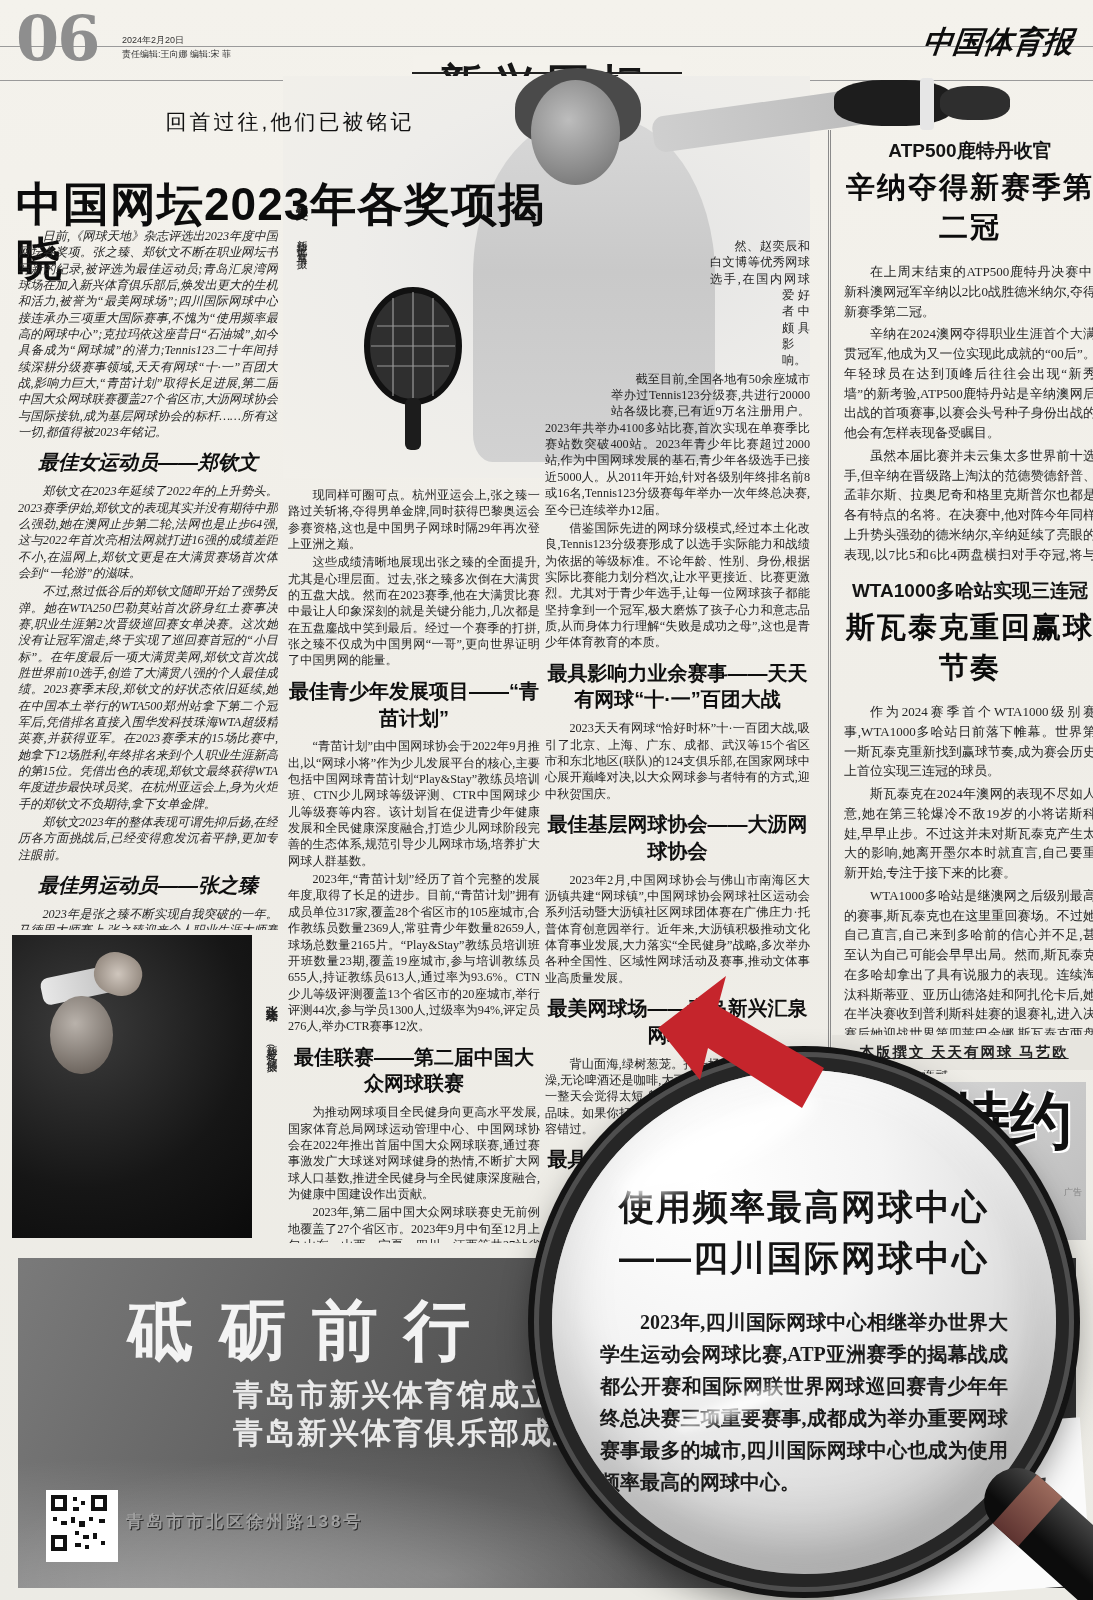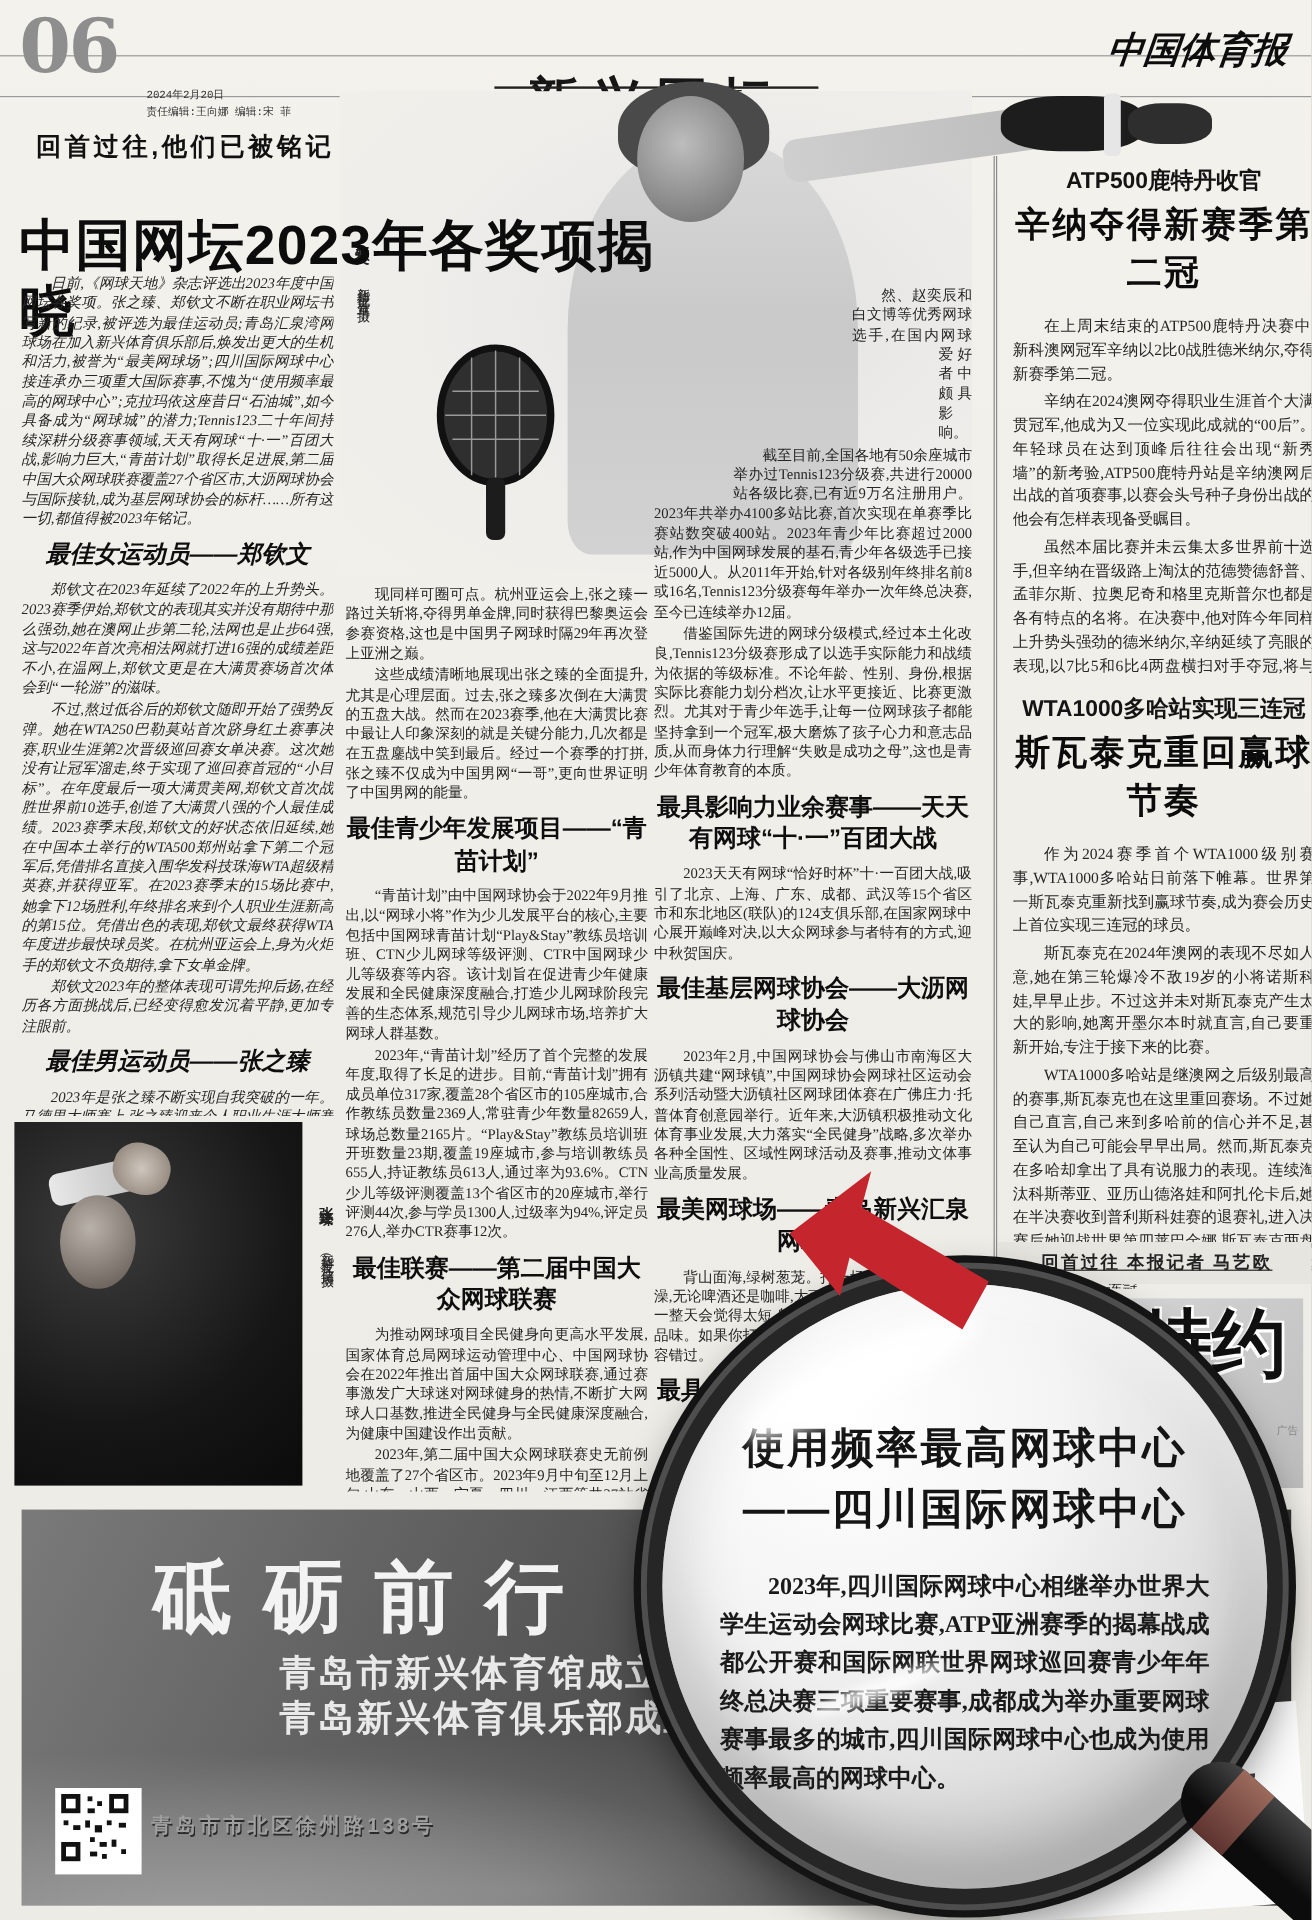"2024年2月20日" .dateblock { font-family: Liberation Mono, monospace -> Liberation Sans, sans-serif; margin-top: 40px -> none }
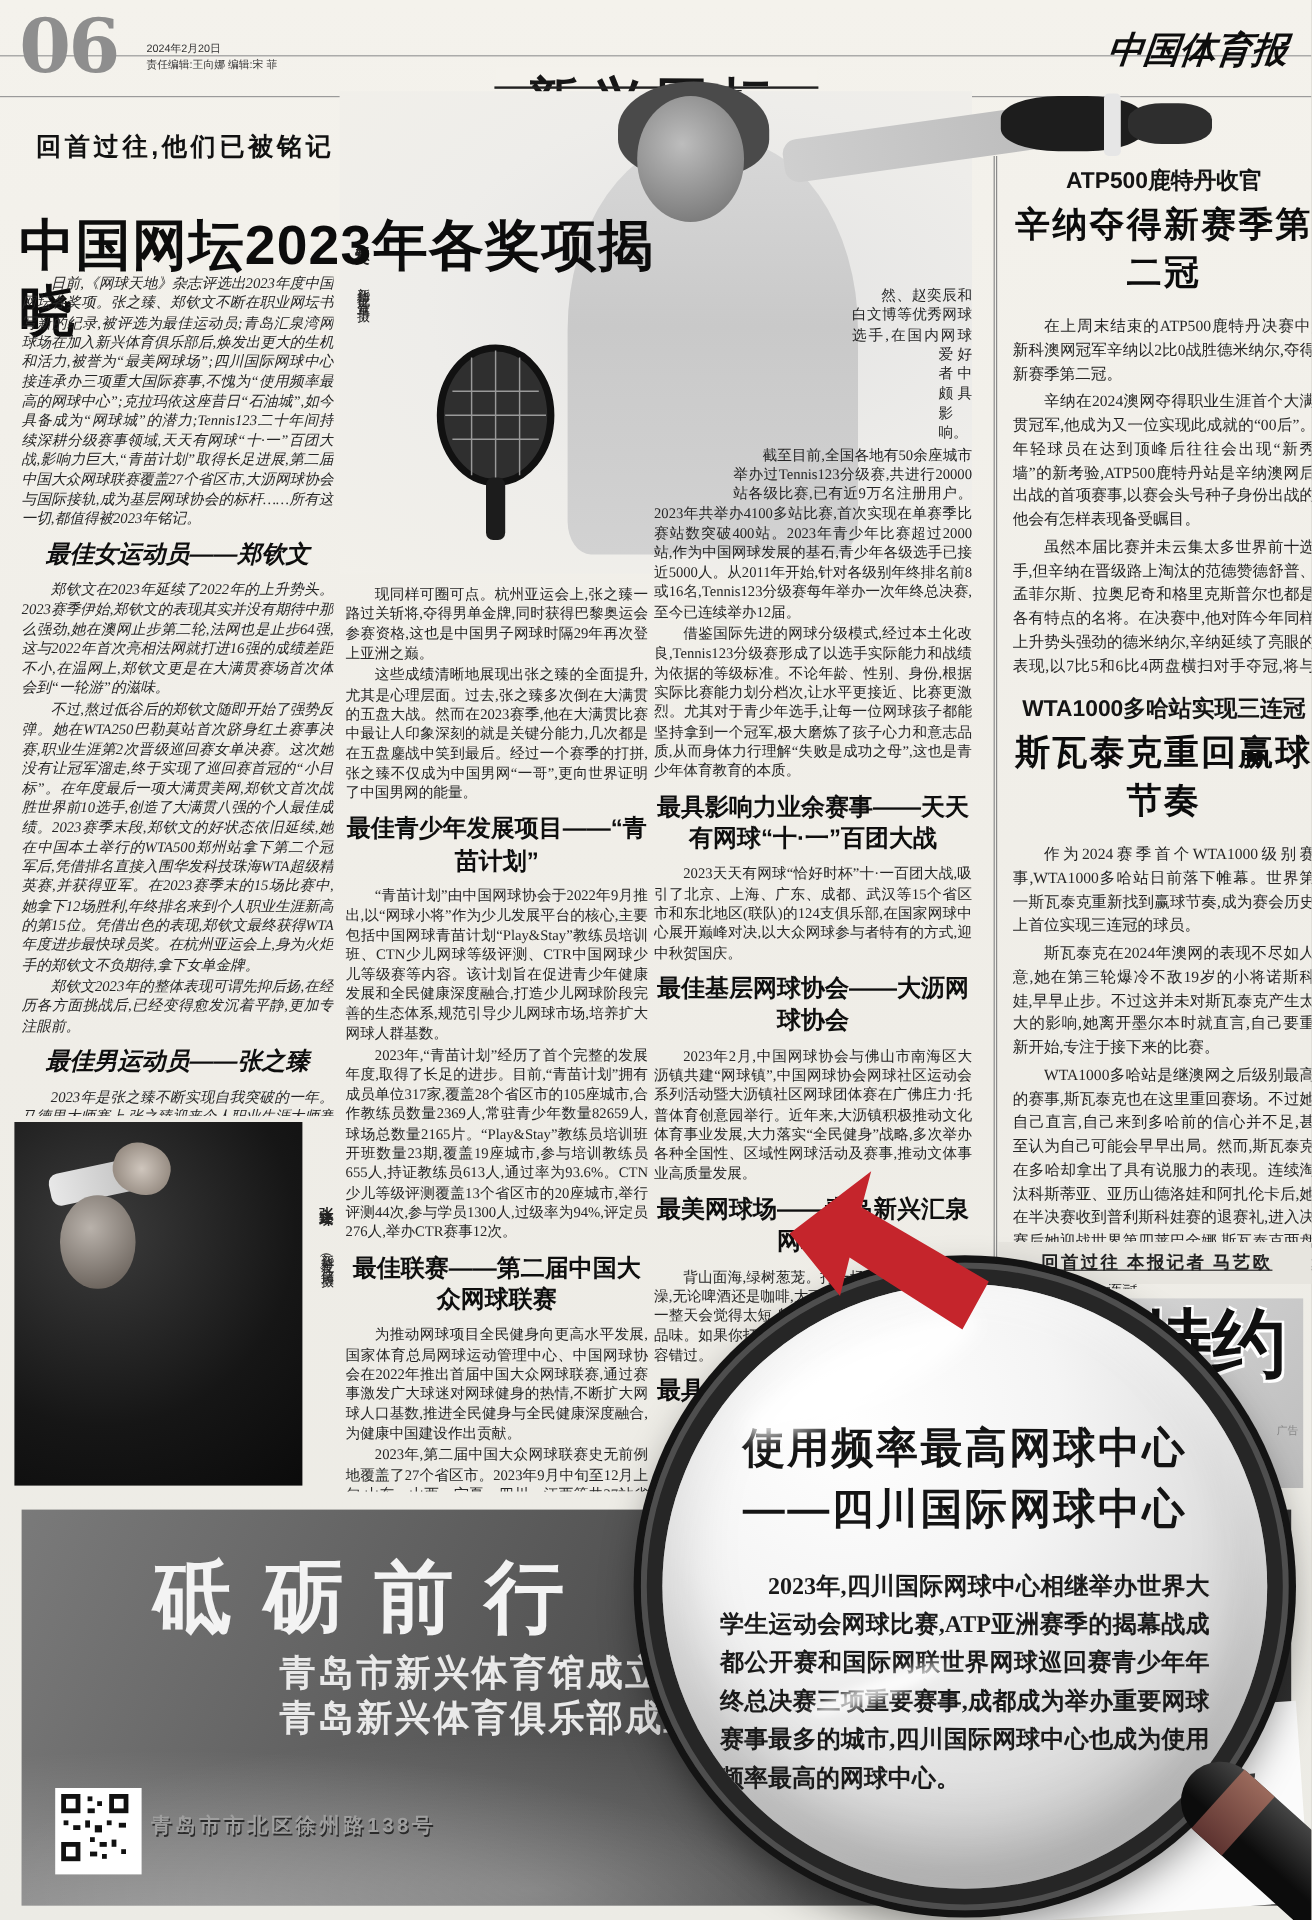"回首过往,他们已被铭记" .kicker { font-weight: bold -> normal; text-align: none -> center }
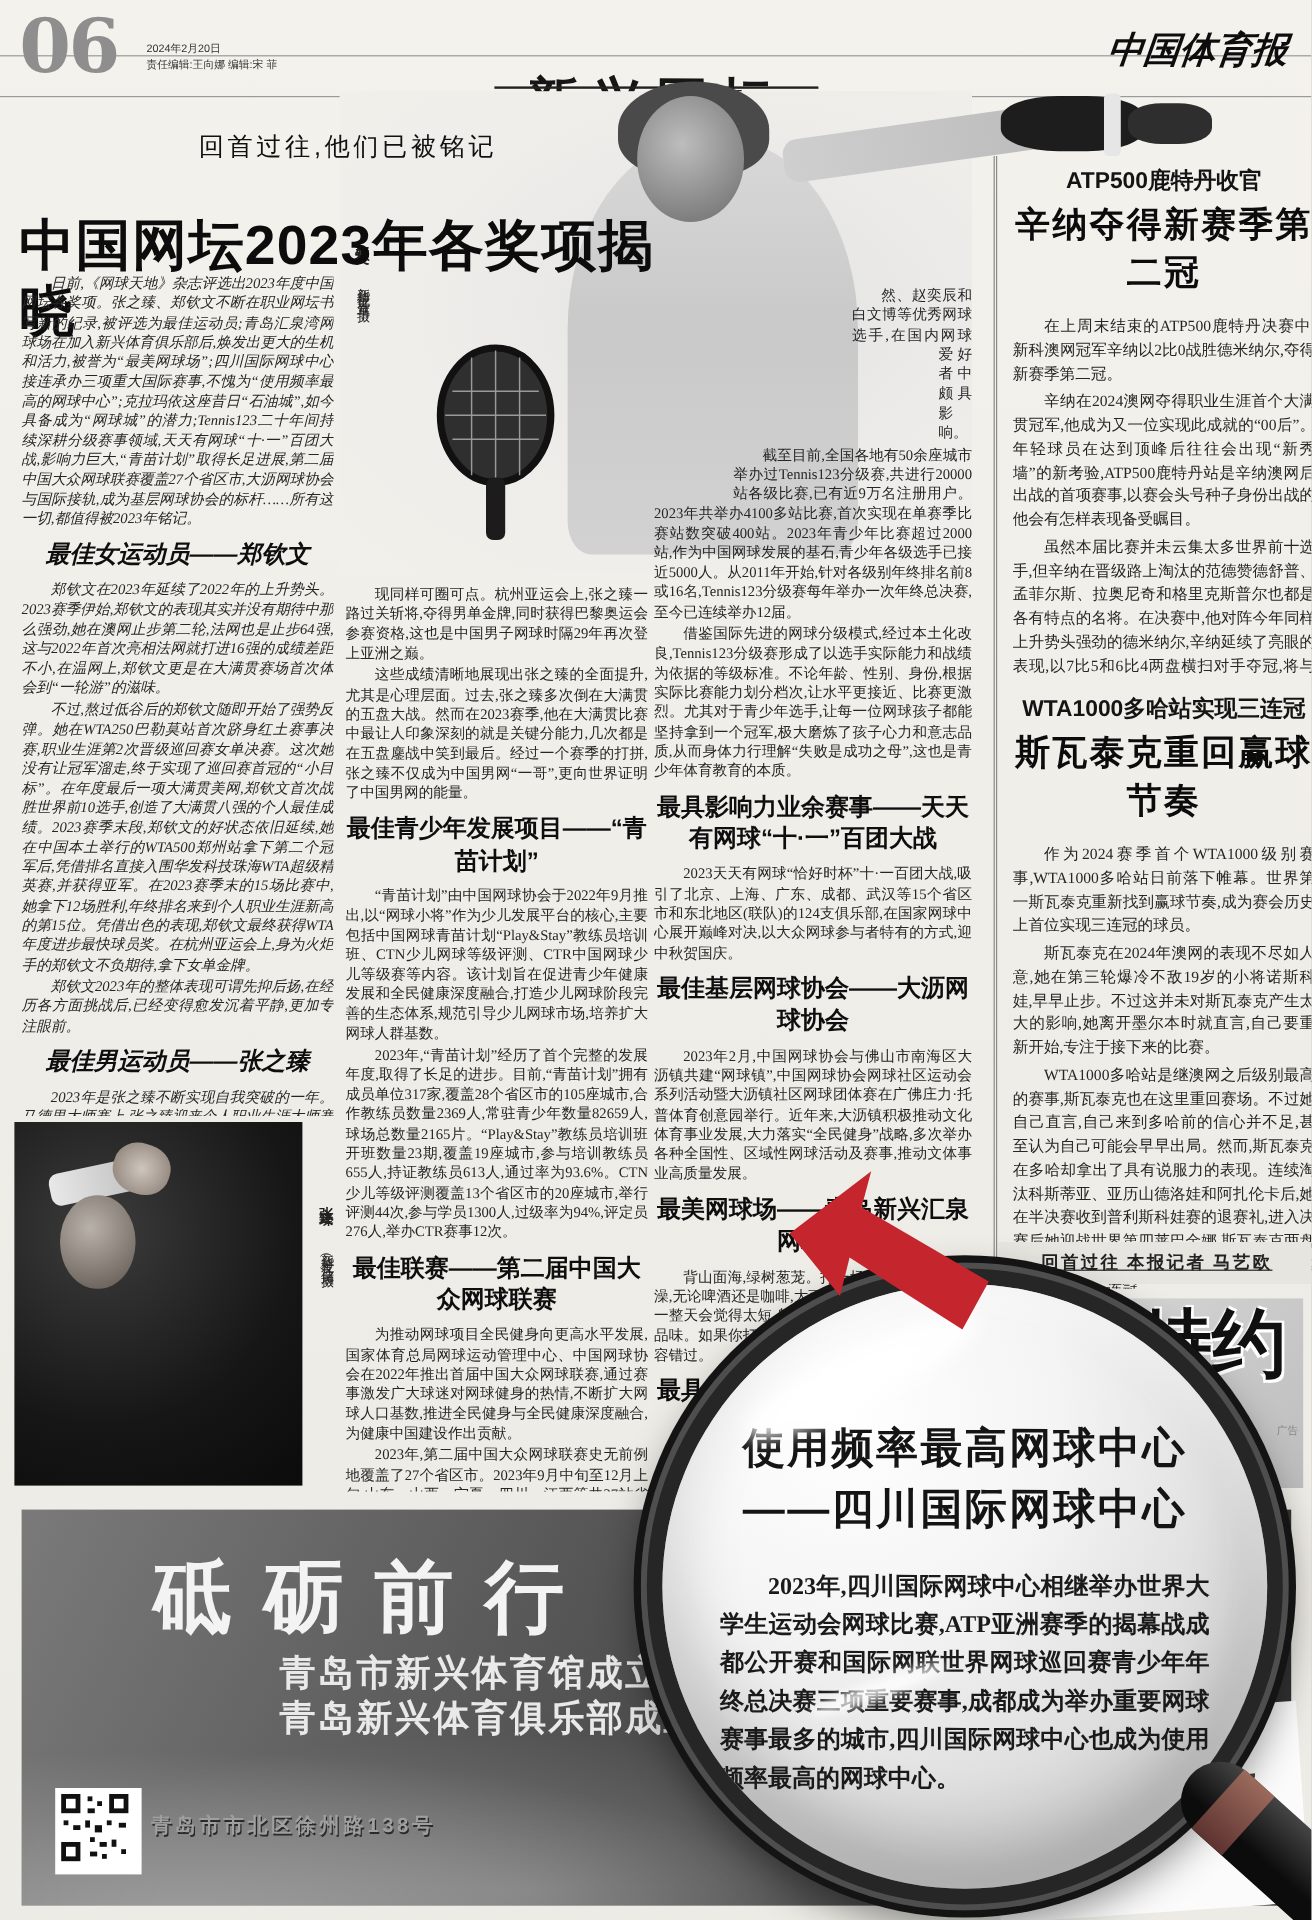"回首过往 本报记者 马艺欧" span { text: 回首过往  本报记者 -> 本版撰文  天天有网球 }
